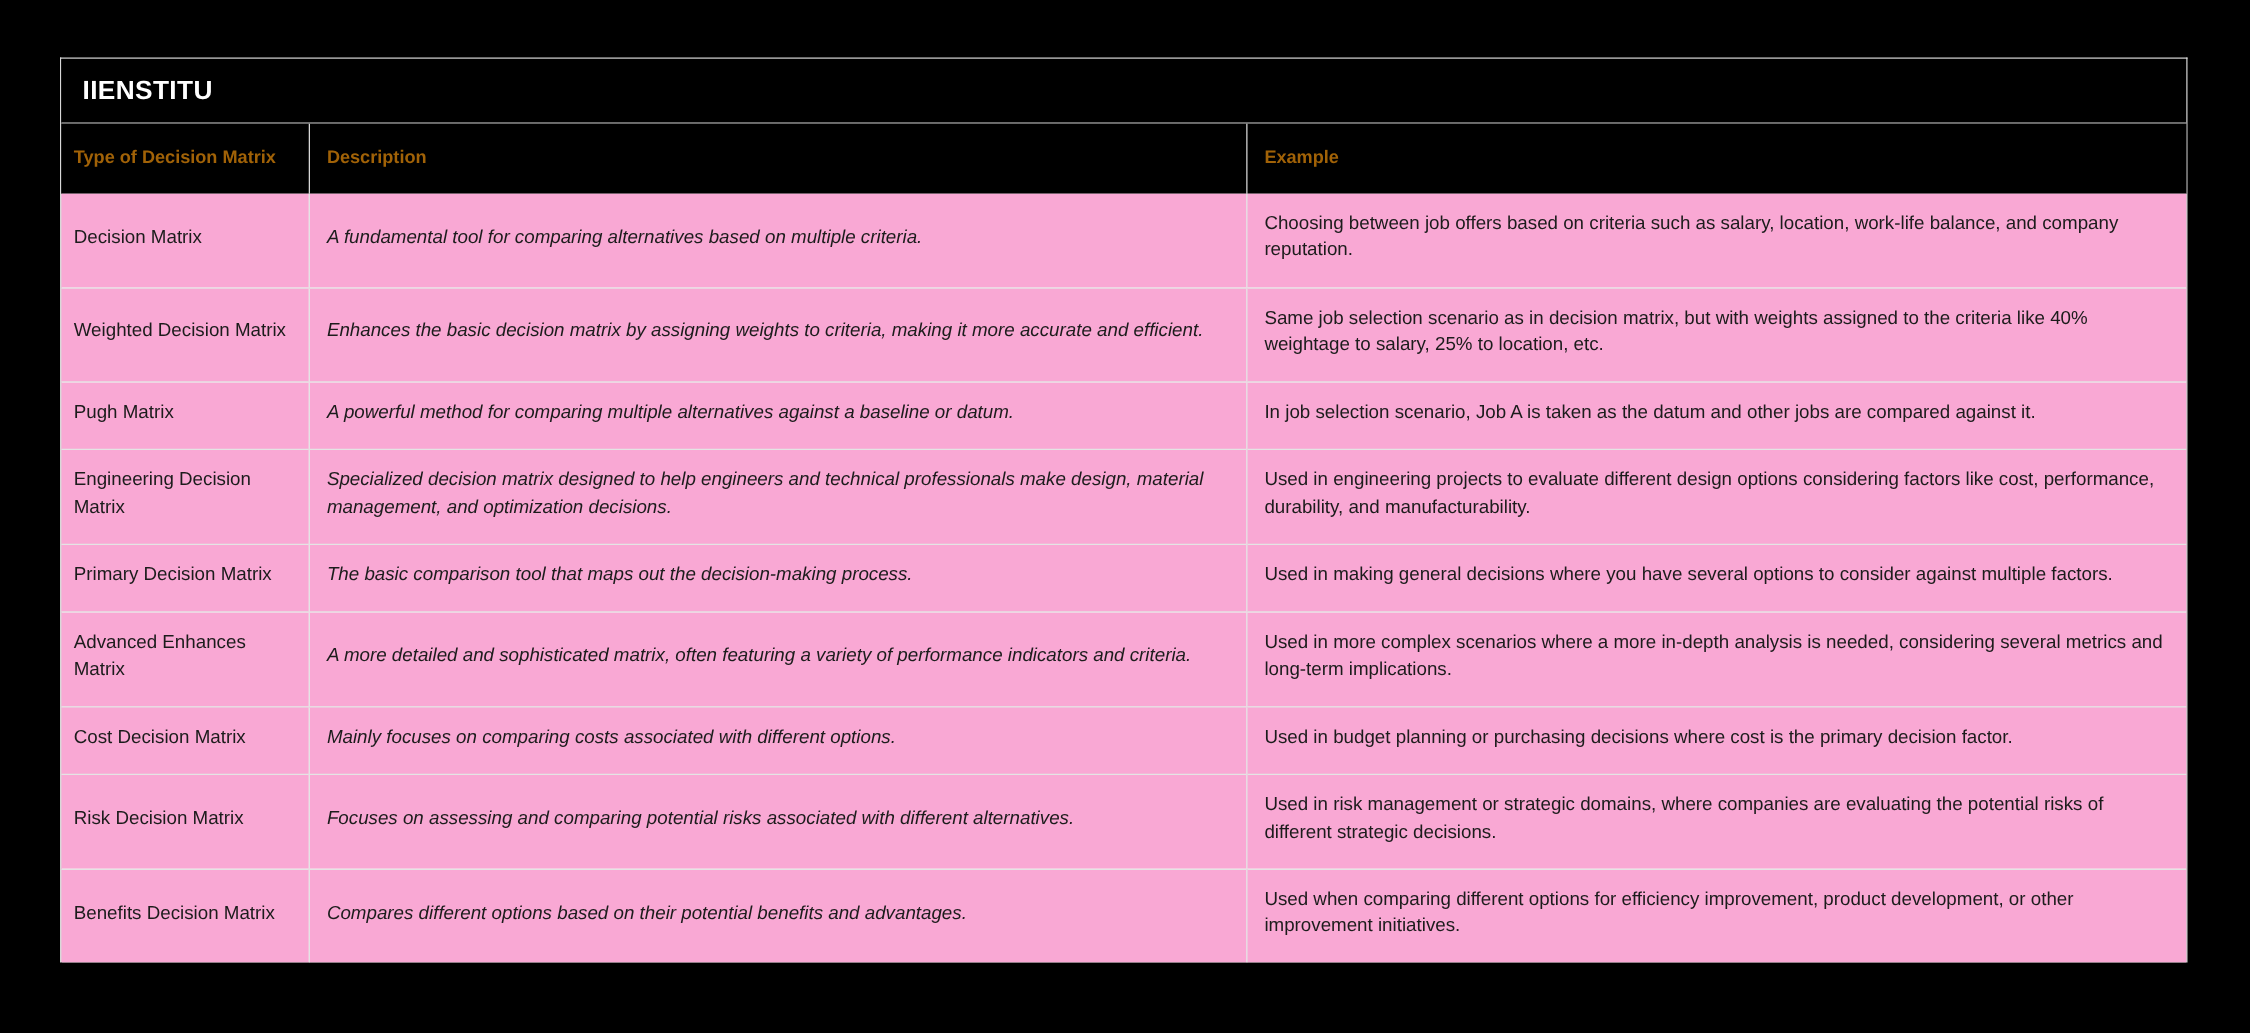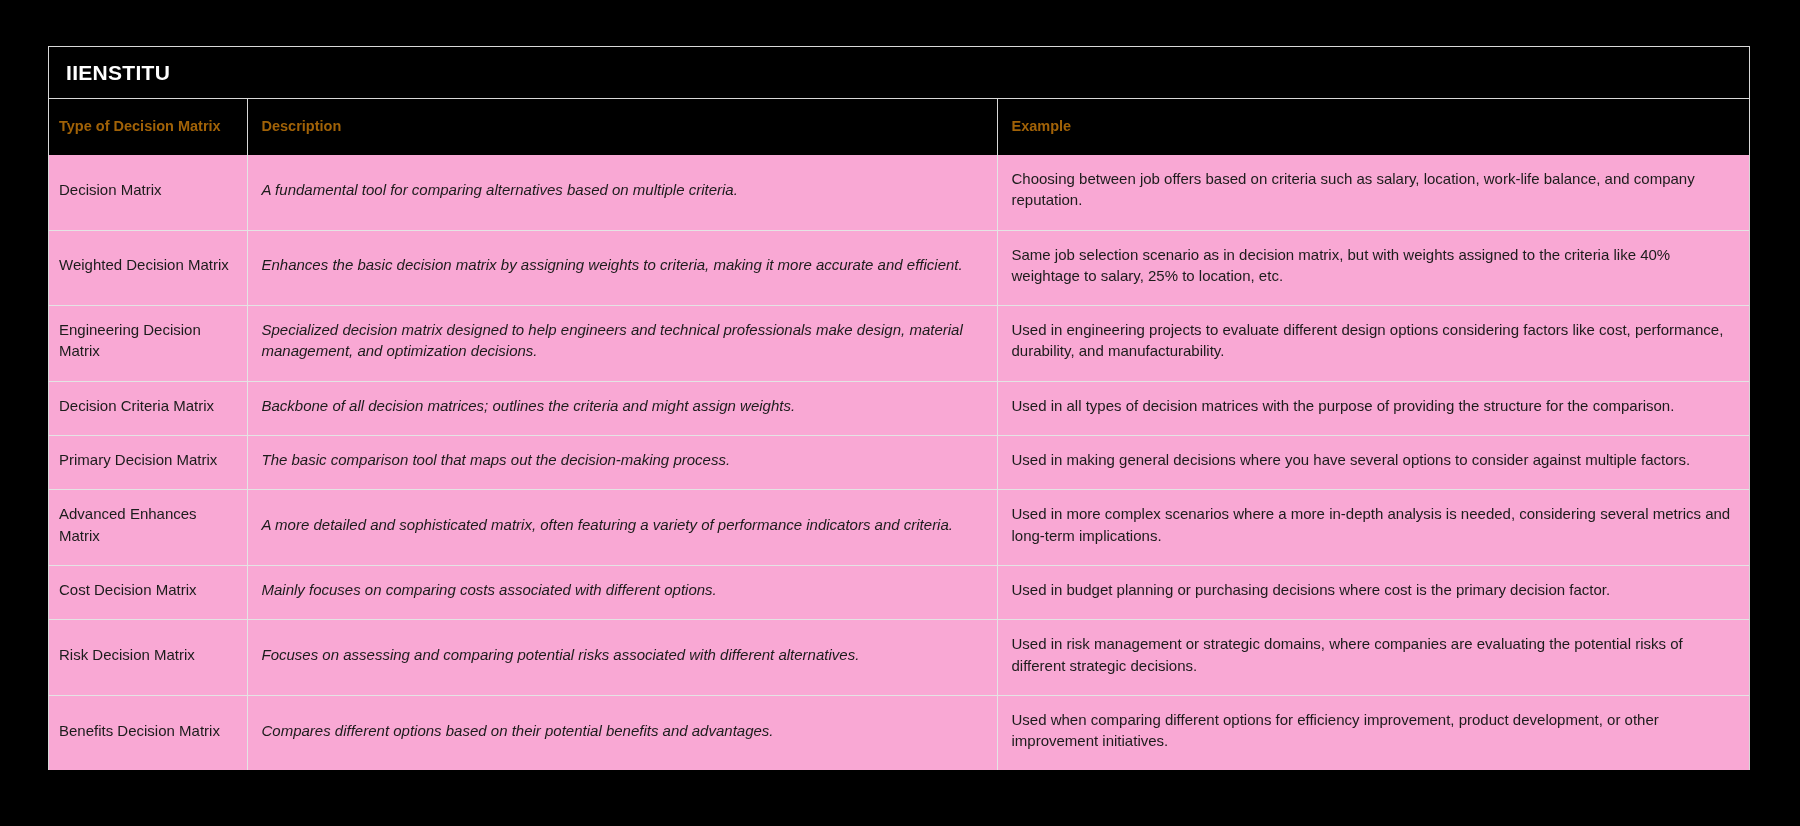"Pugh Matrix" tr.data-row { html: none -> <tr> <td>Pugh Matrix</td> <td>A powerful method for comparing multiple alternatives against a baseline or datum.</td> <td>In job selection scenario, Job A is taken as the datum and other jobs are compared against it.</td> </tr> }
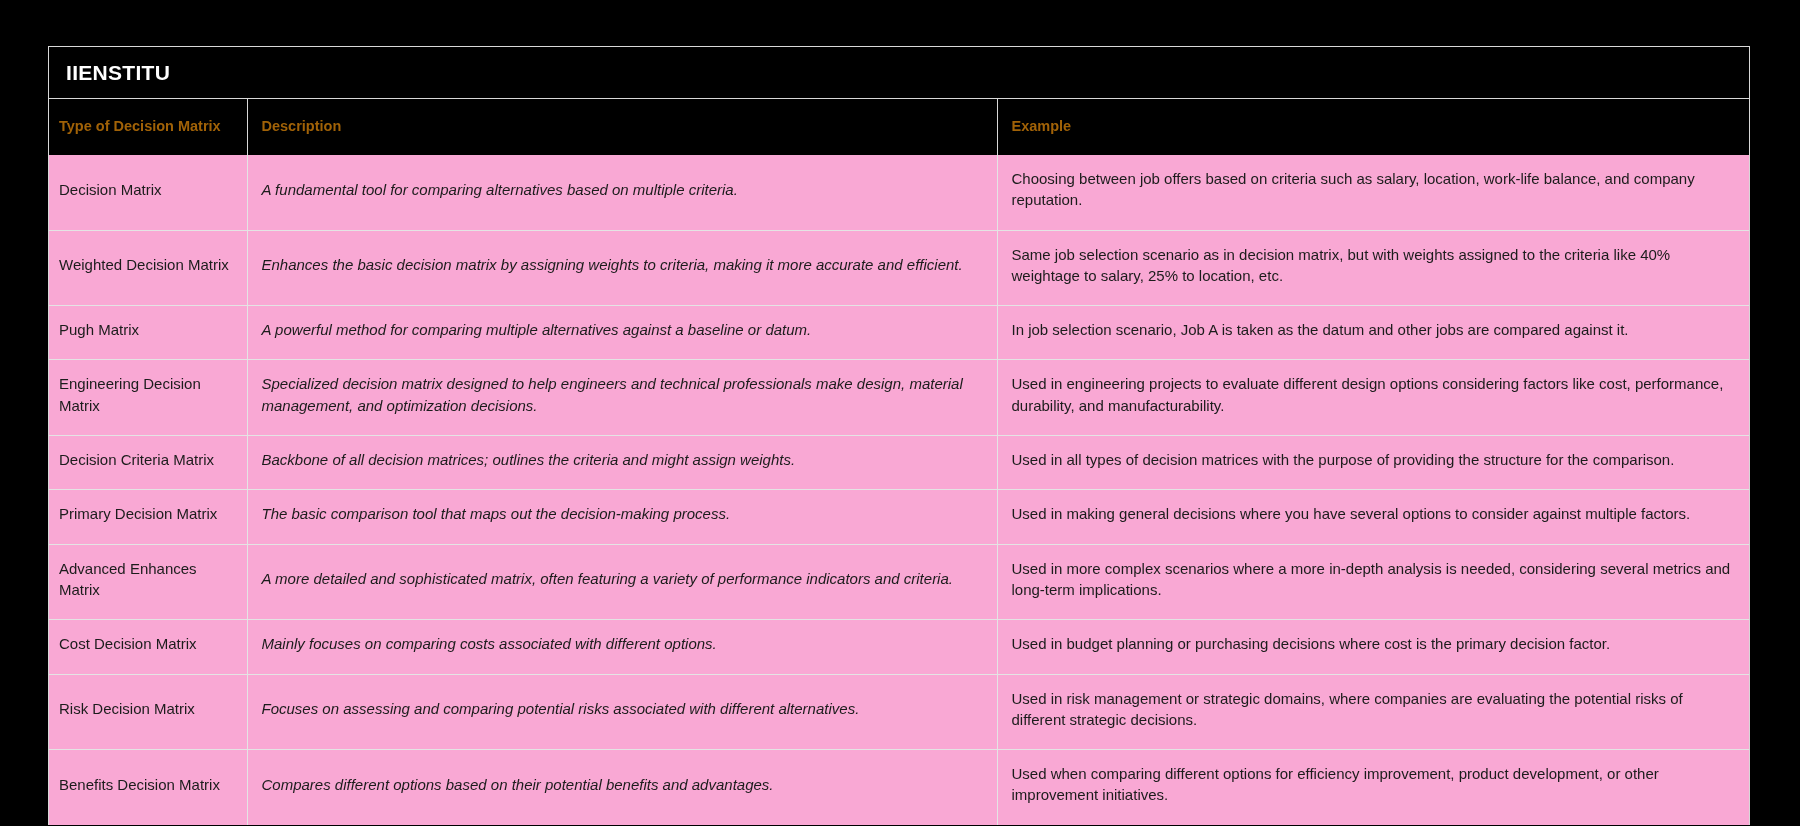"Decision Criteria Matrix" tr.data-row { html: <tr> <td>Decision Criteria Matrix</td> <td>Backbone of all decision matrices; outlines the criteria and might assign weights.</td> <td>Used in all types of decision matrices with the purpose of providing the structure for the comparison.</td> </tr> -> none }
